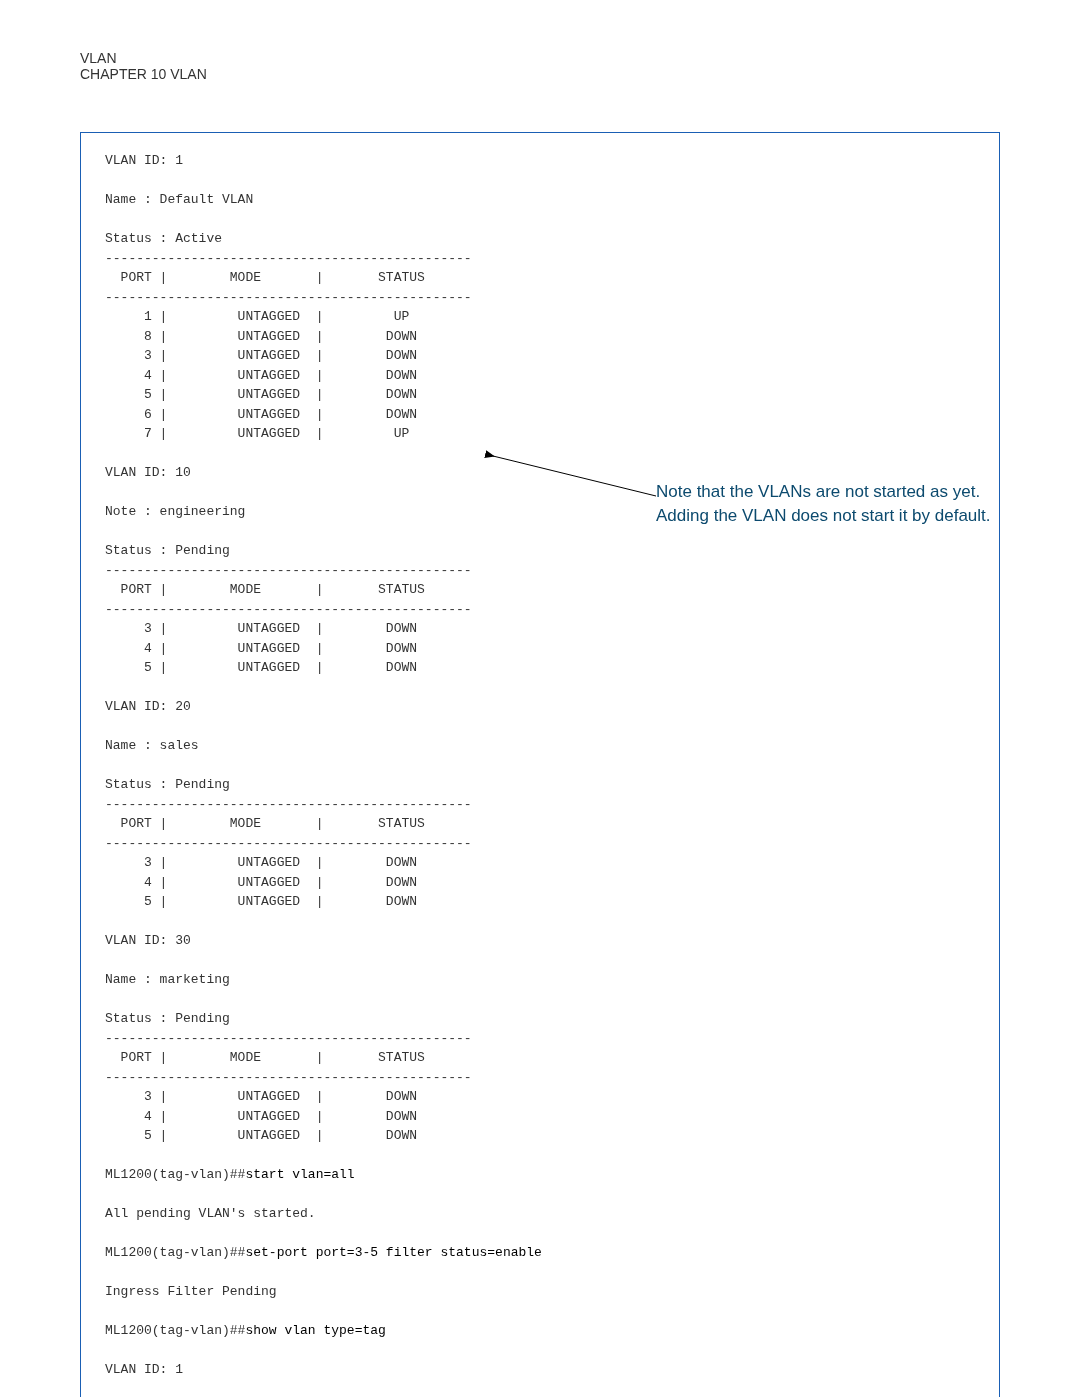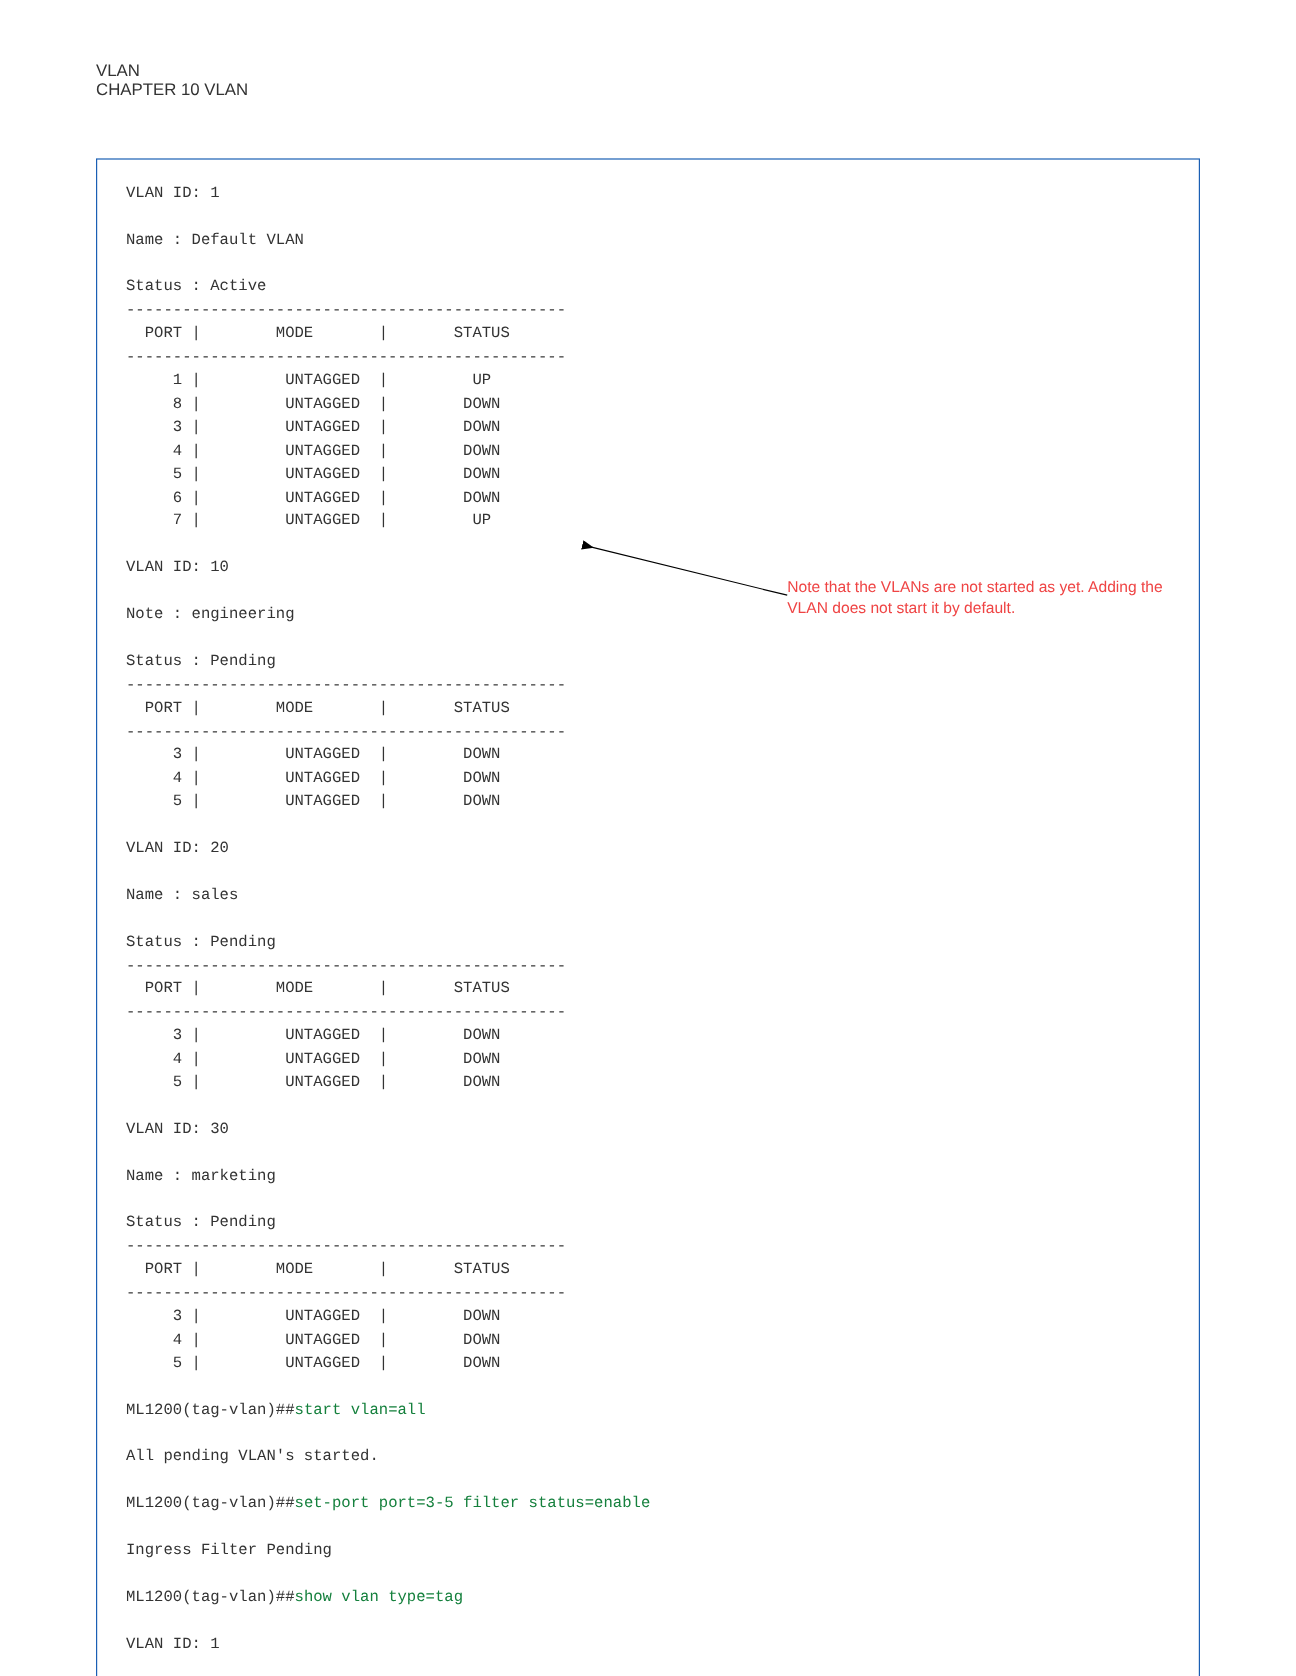"Note that the VLANs are" .annotation-text { color: #ef4444 -> #0c4a6e; font-size: 13px -> 17px }
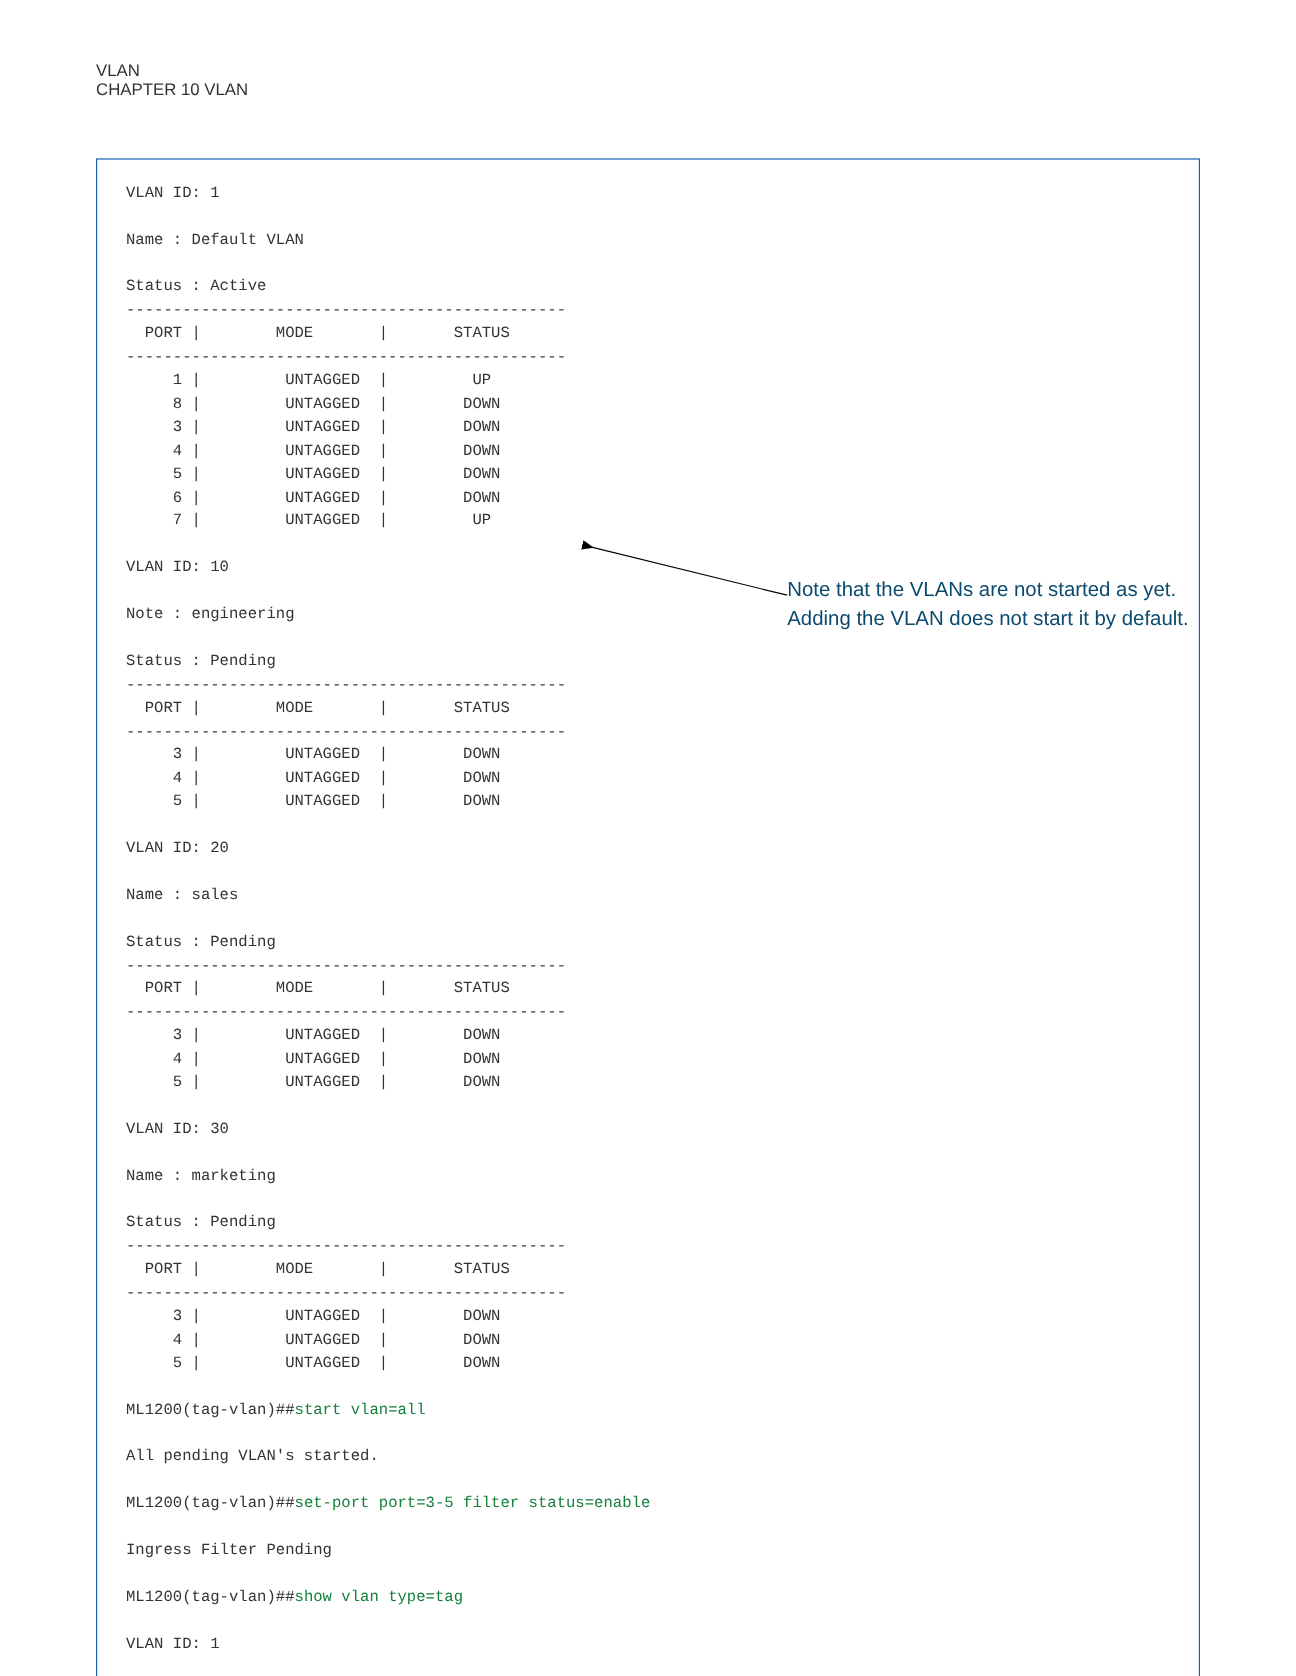"start vlan=all" .cmd-high { color: #15803d -> #000000 }
